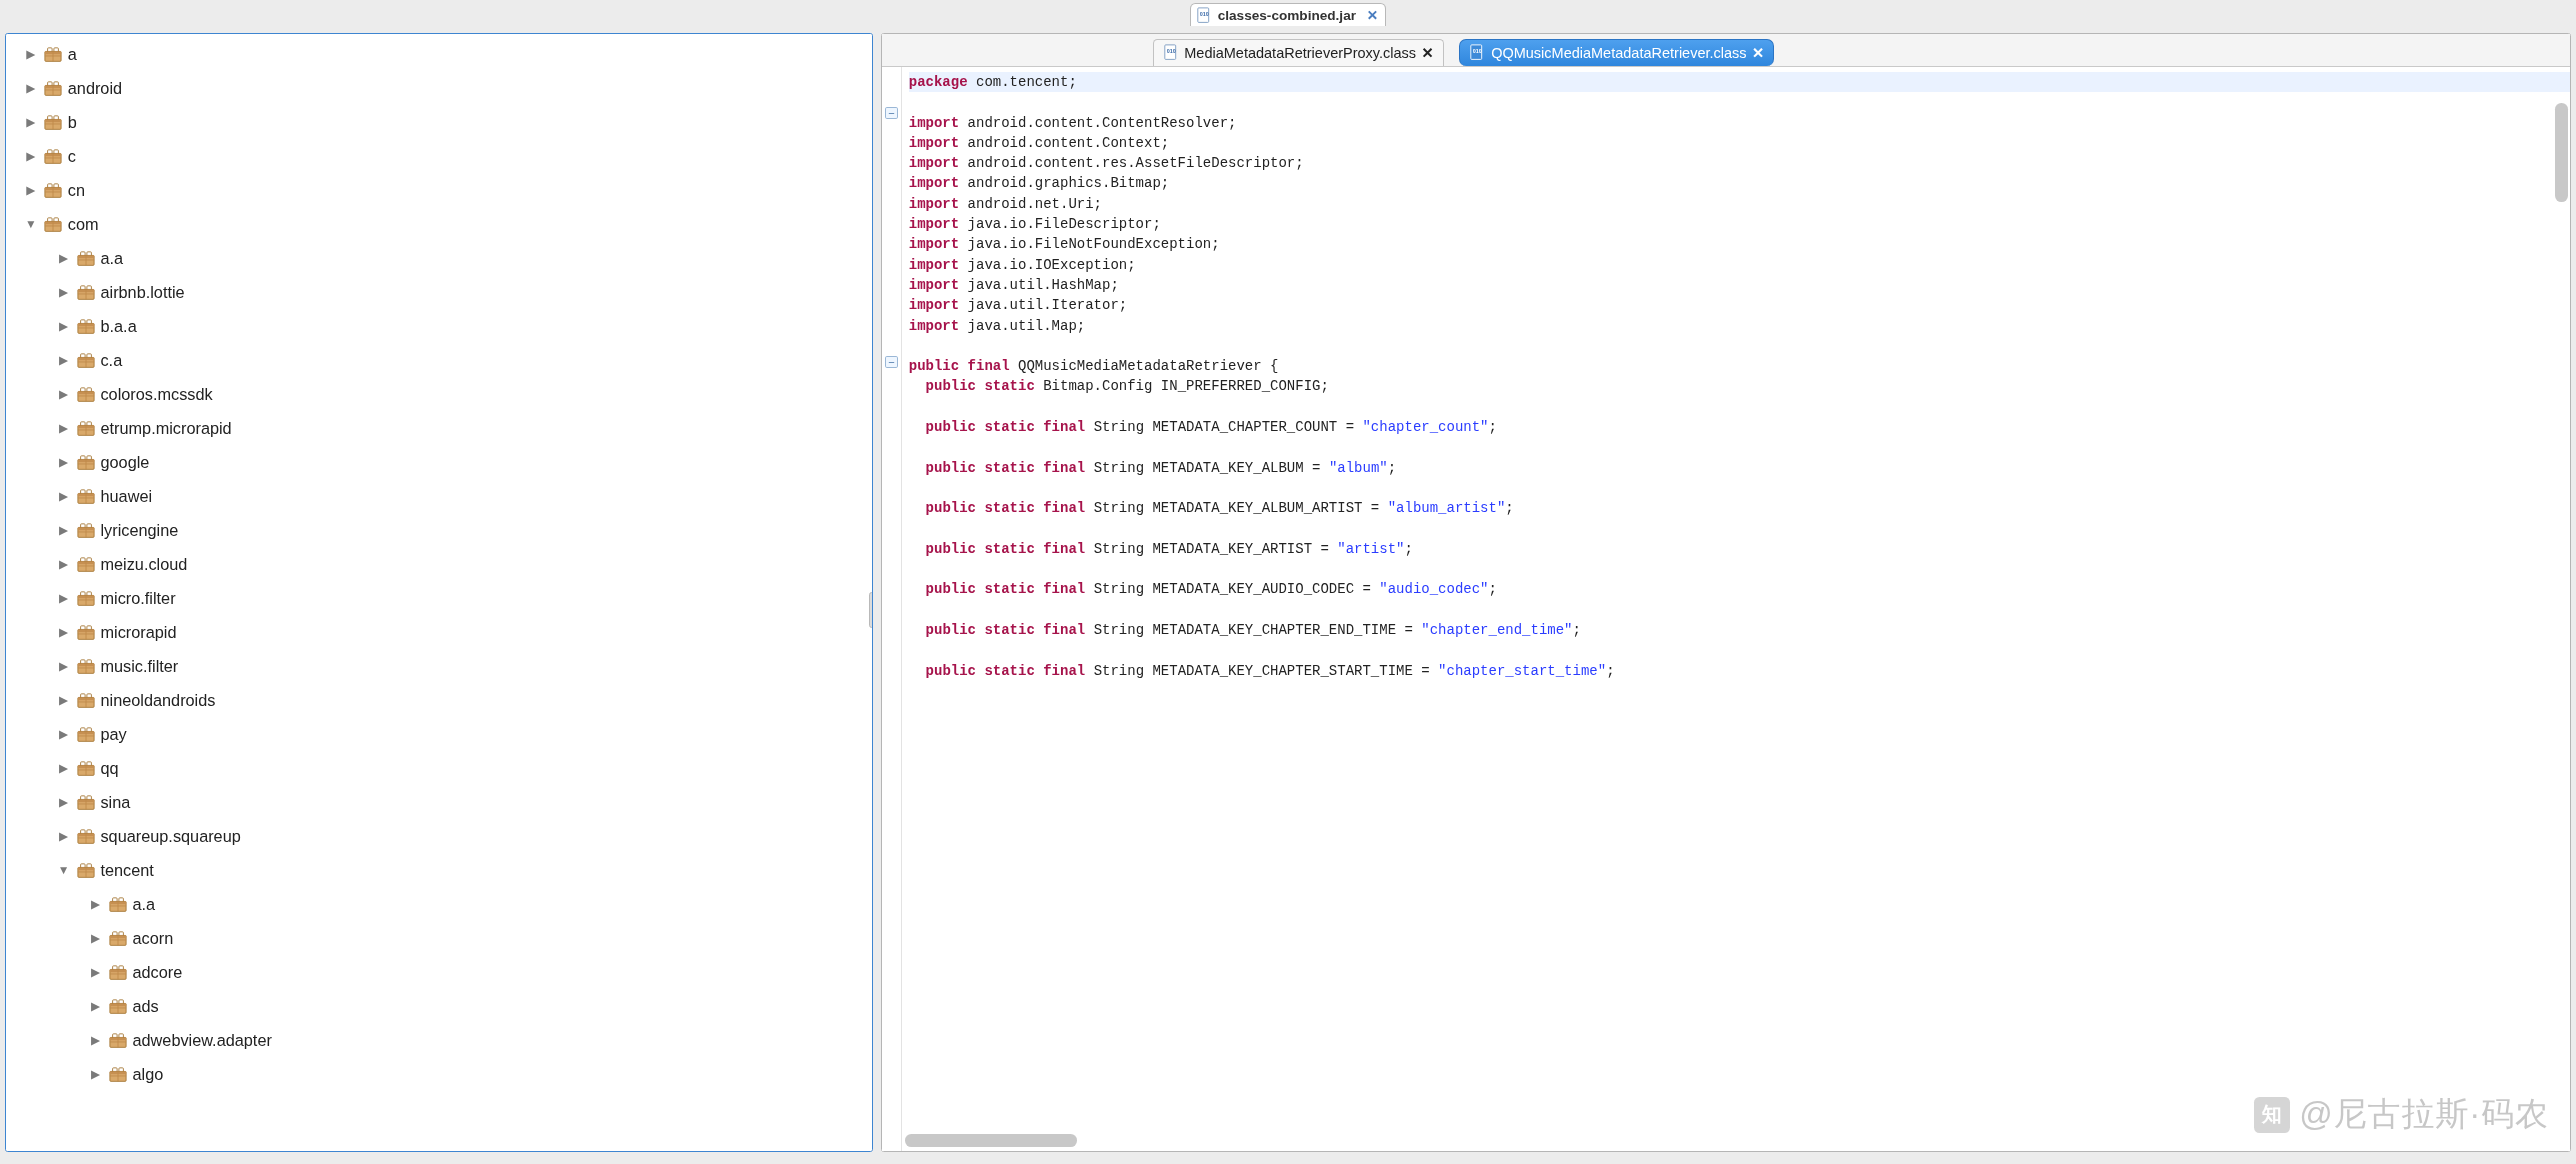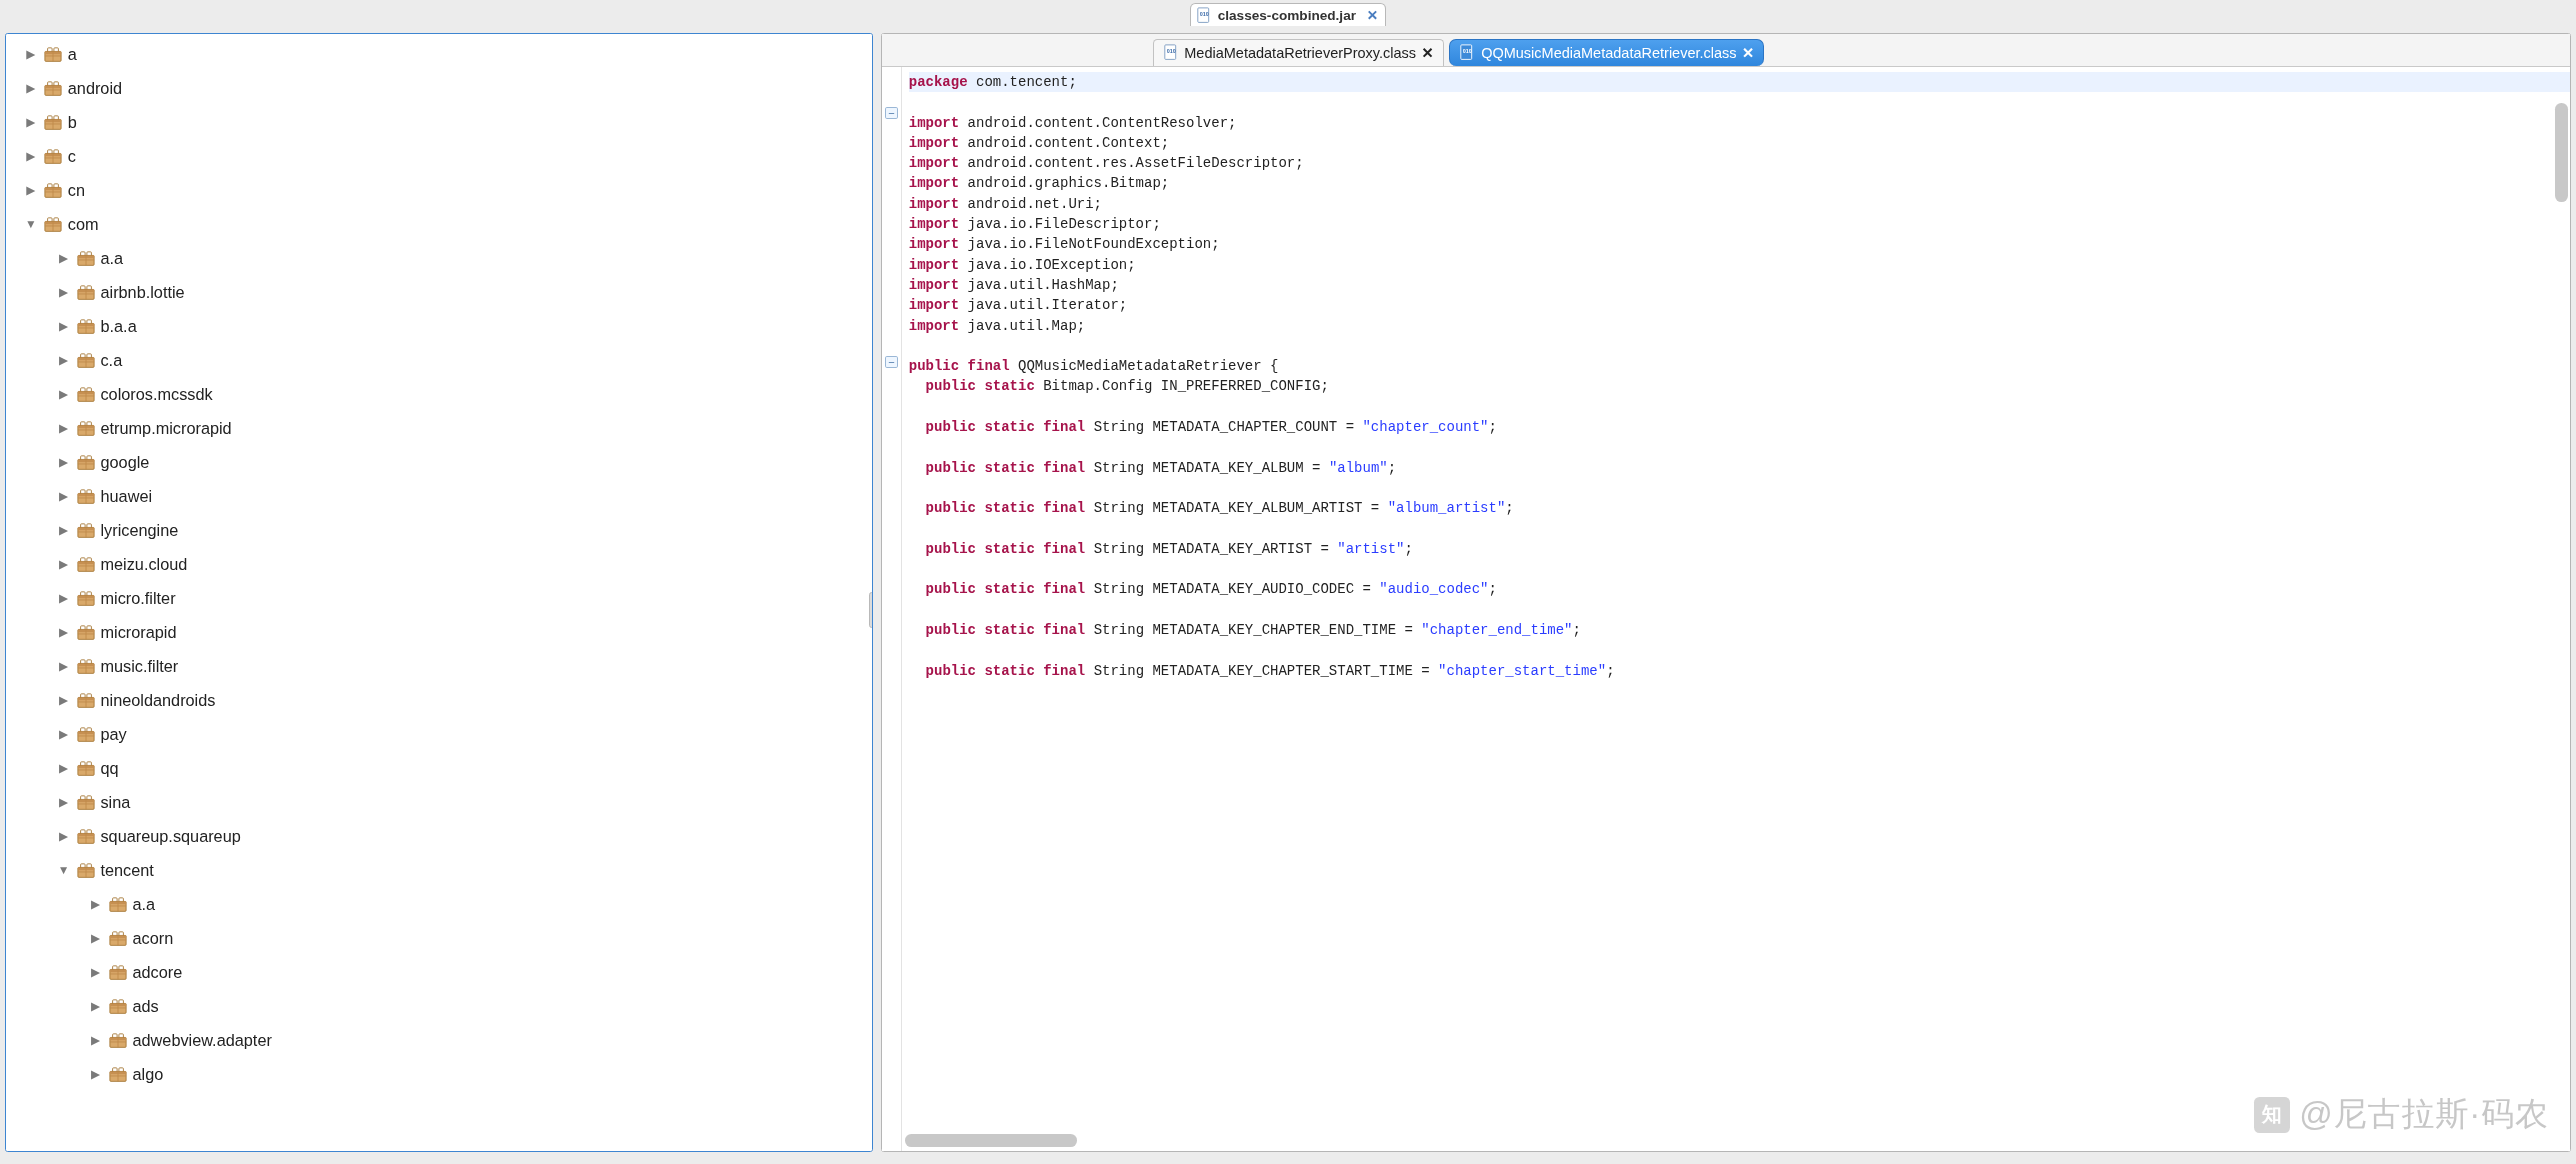"MediaMetadataRetrieverProxy.class" .editor-tab-bar { gap: 4px -> 14px }
